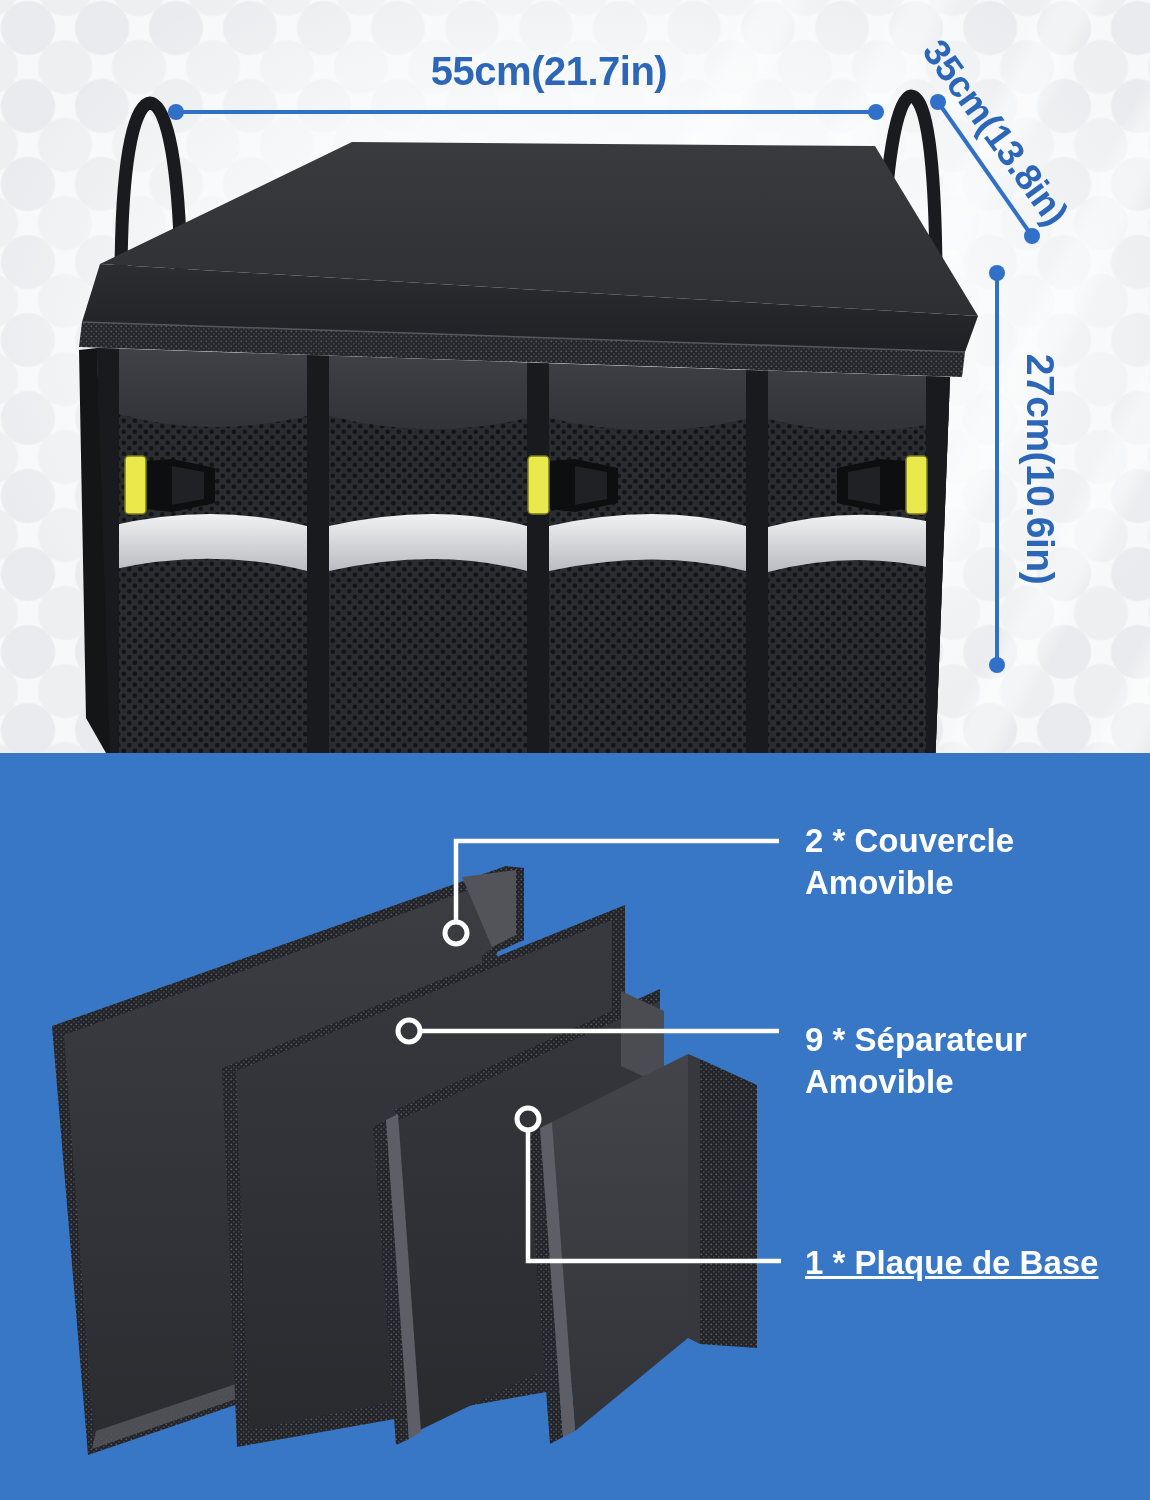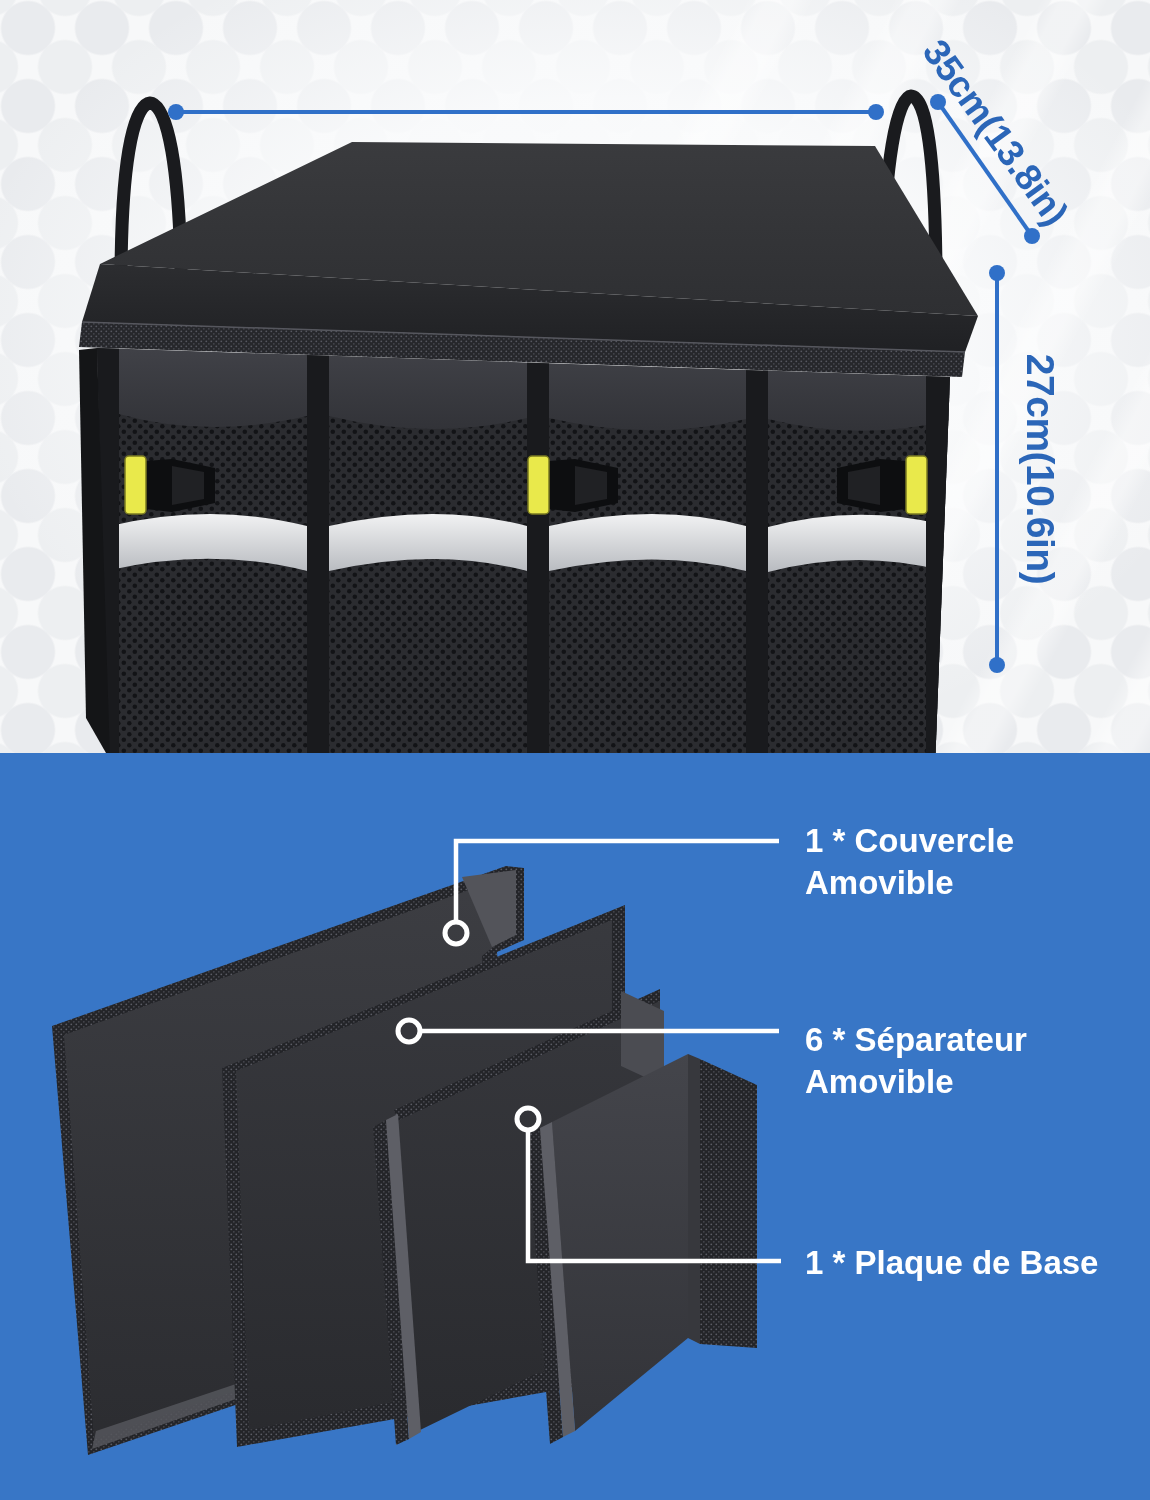"55cm(21.7in)" div.dim-label { html: none -> <div>55cm(21.7in)</div> }
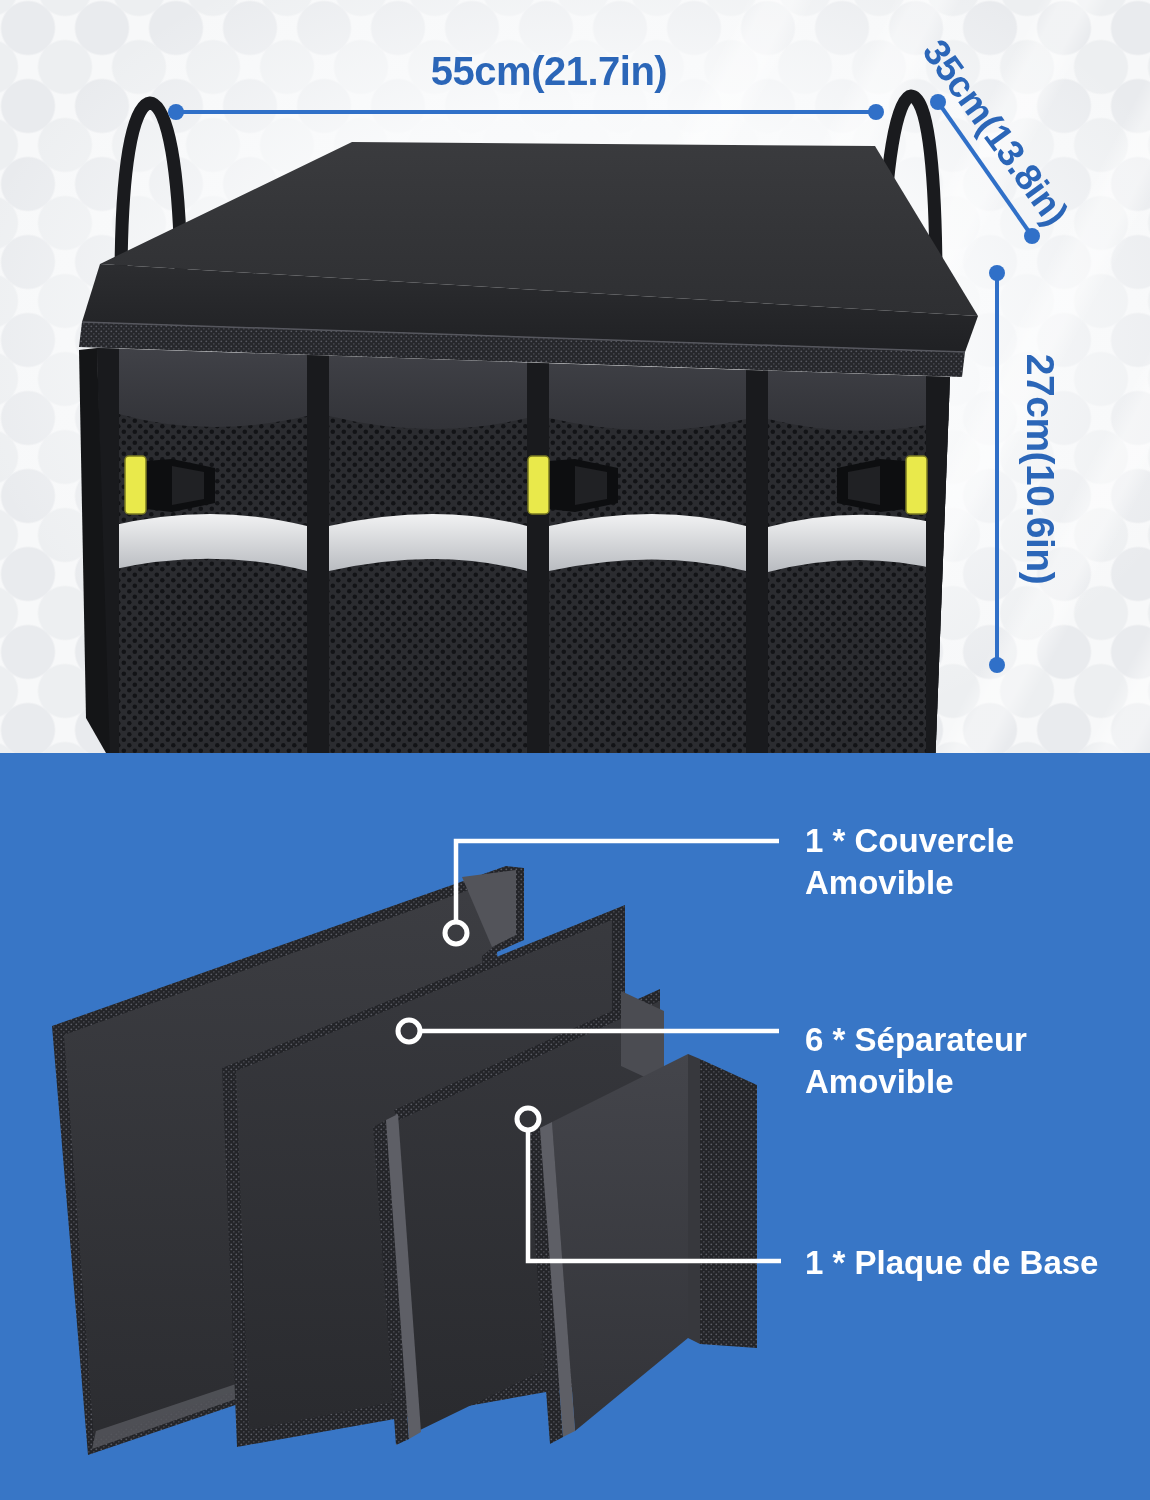"1 * Couvercle" div { text: 1 -> 2 }
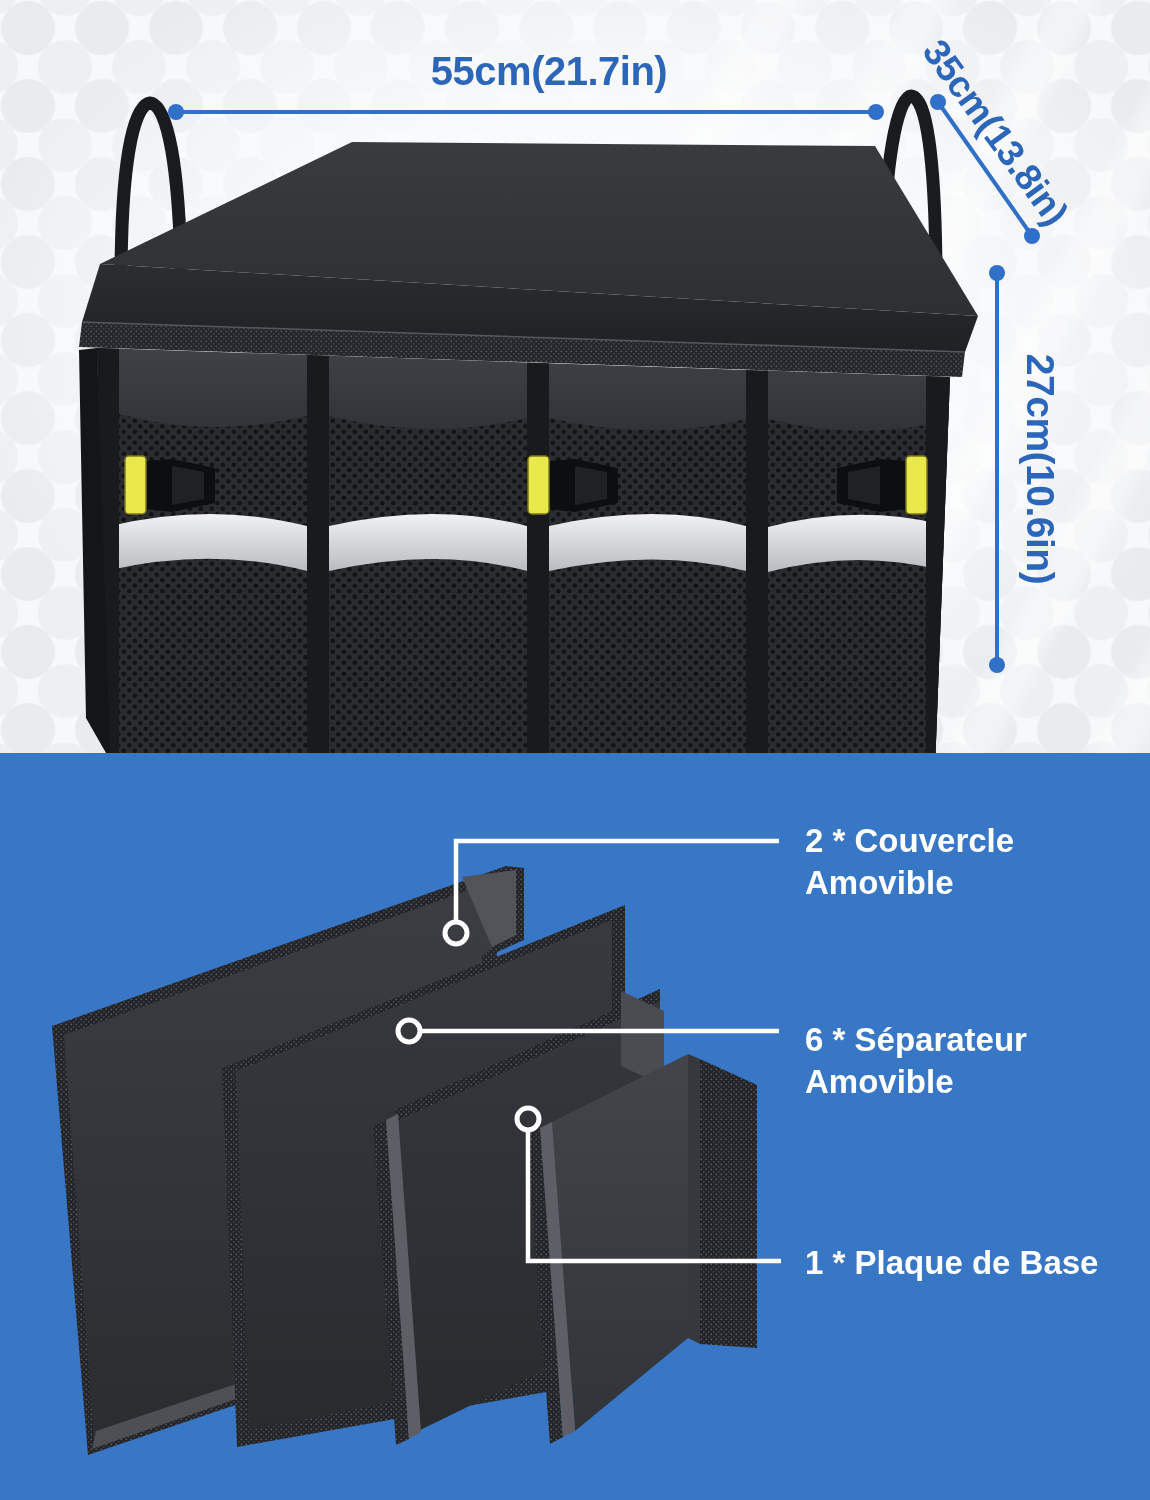"6 * Séparateur" div { text: 6 -> 9 }
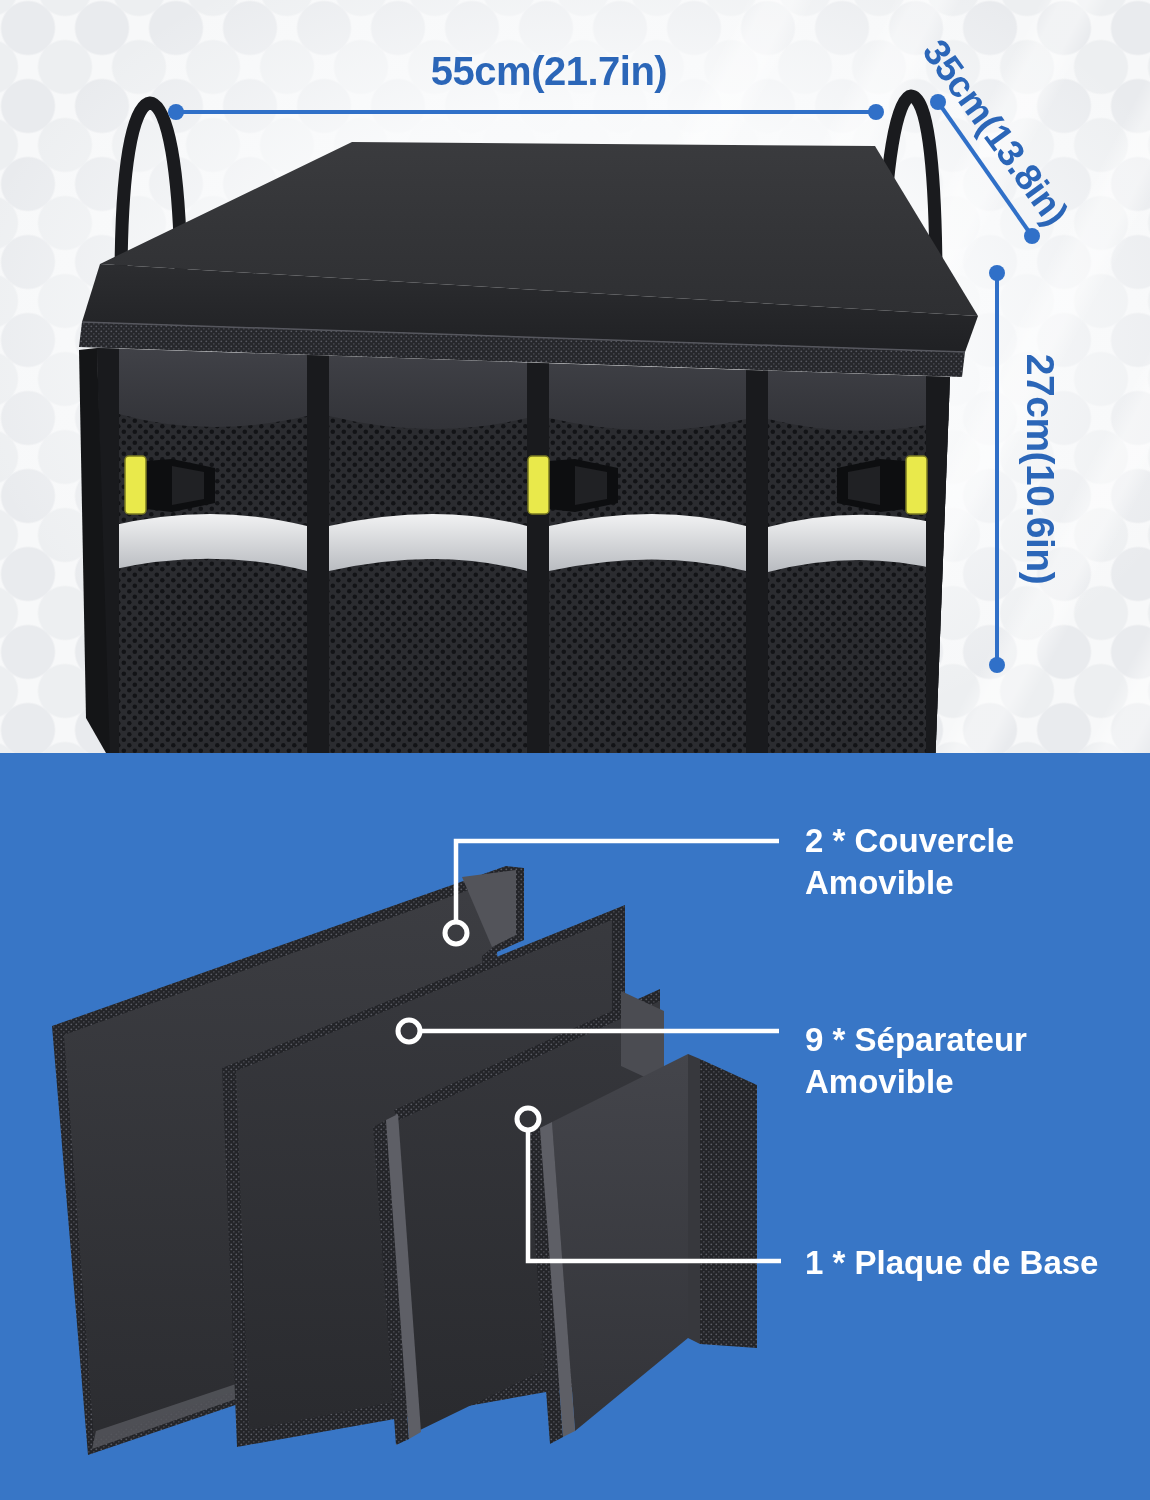"1 * Plaque de Base" .part-2 { text-decoration: none -> underline }
